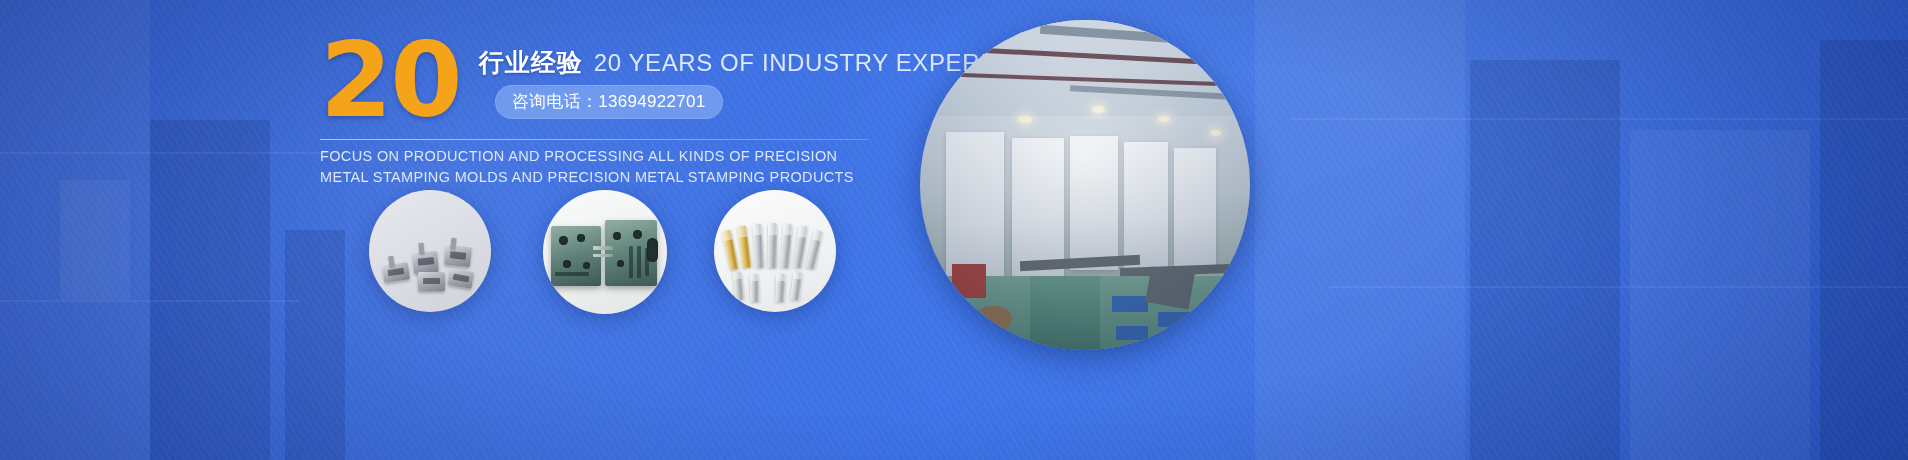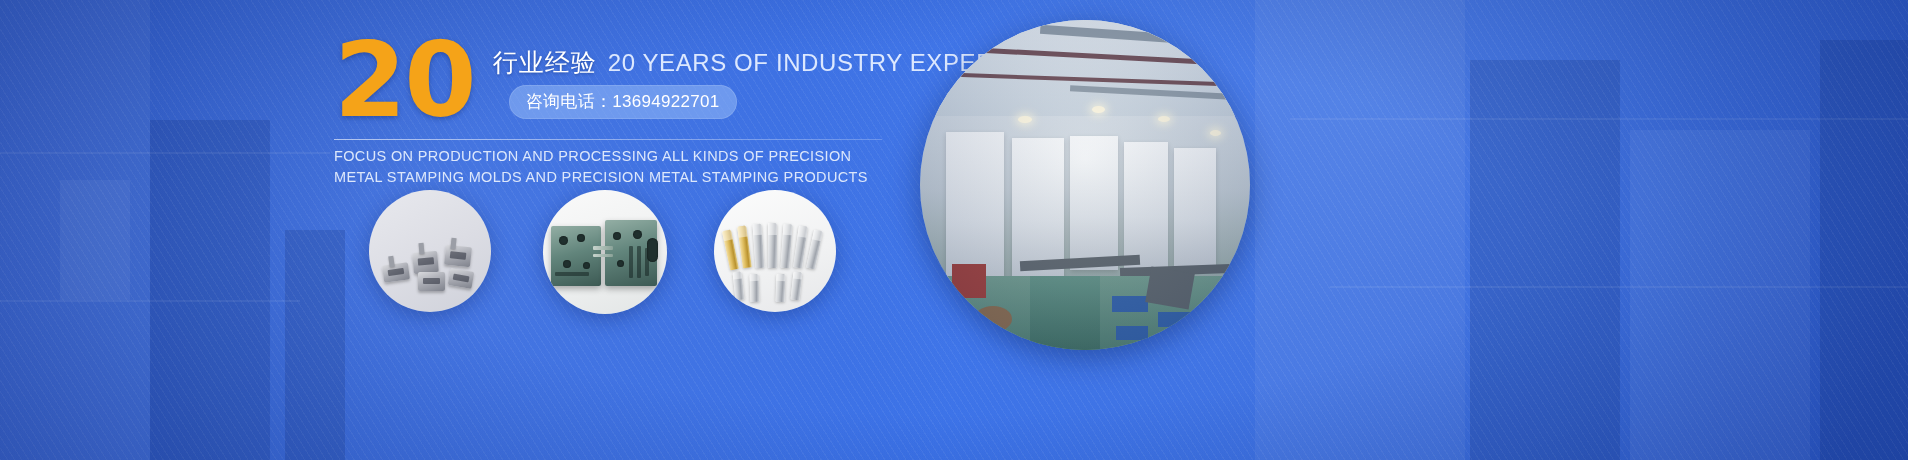"20" #copy { left: 334px -> 320px }
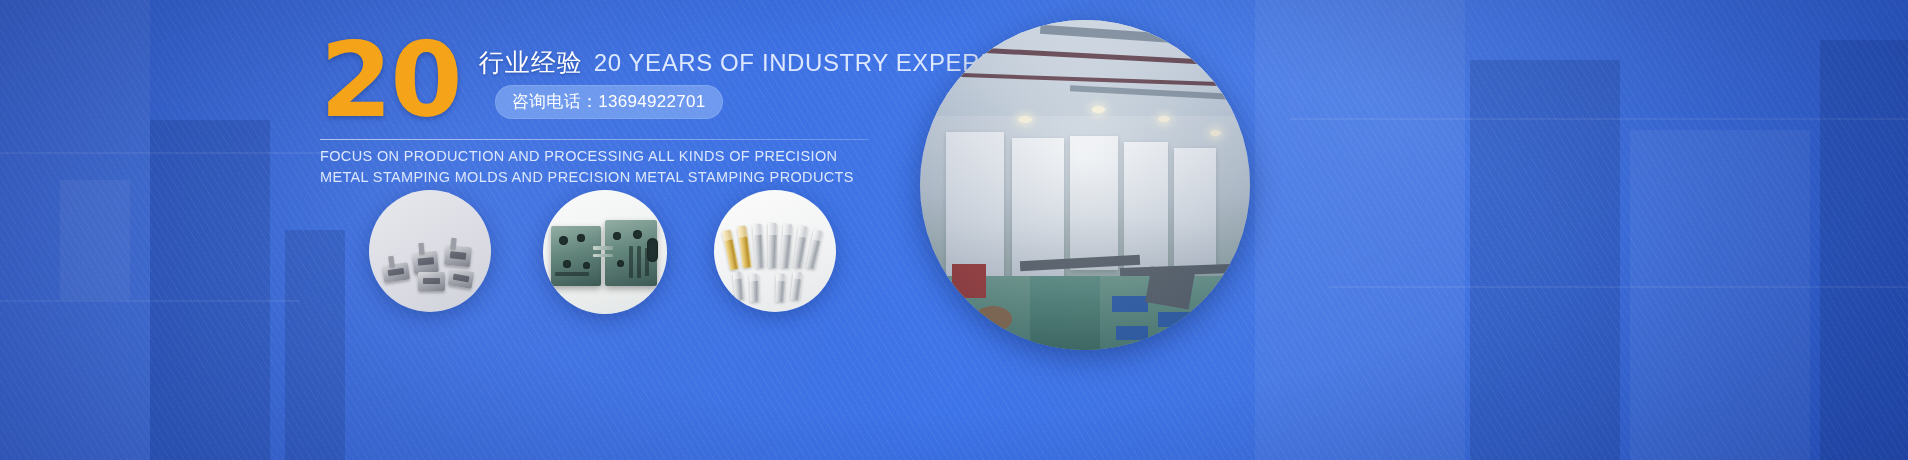"行业经验" #cn-small { font-weight: normal -> bold }
